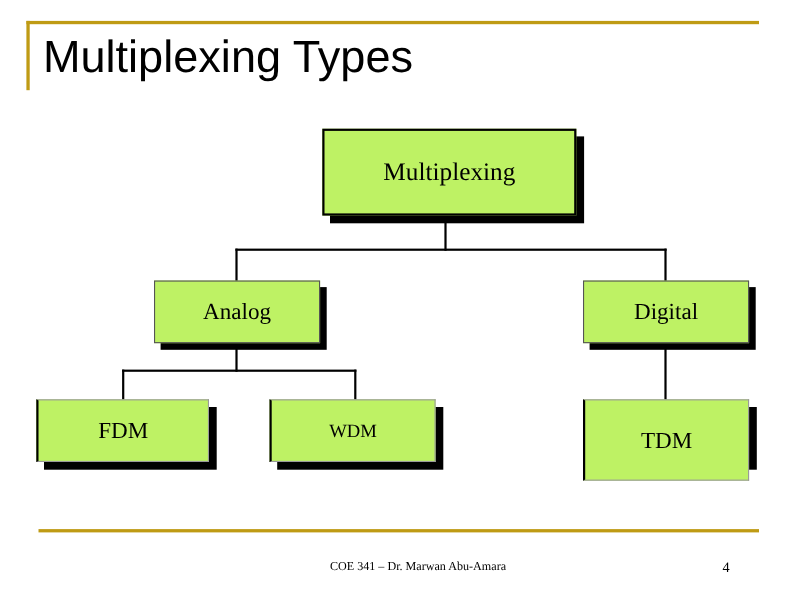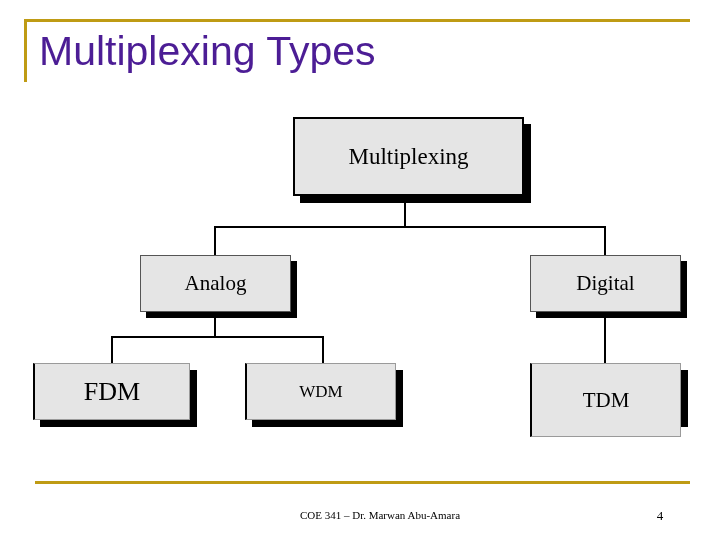"Multiplexing Types" #page-title { color: #4c1d95 -> #000000 }
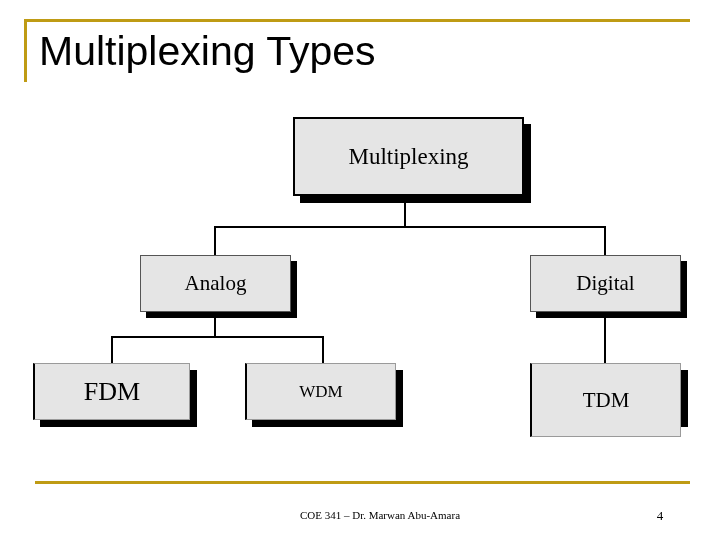"Multiplexing" .node { background: #e5e5e5 -> #bef264 }
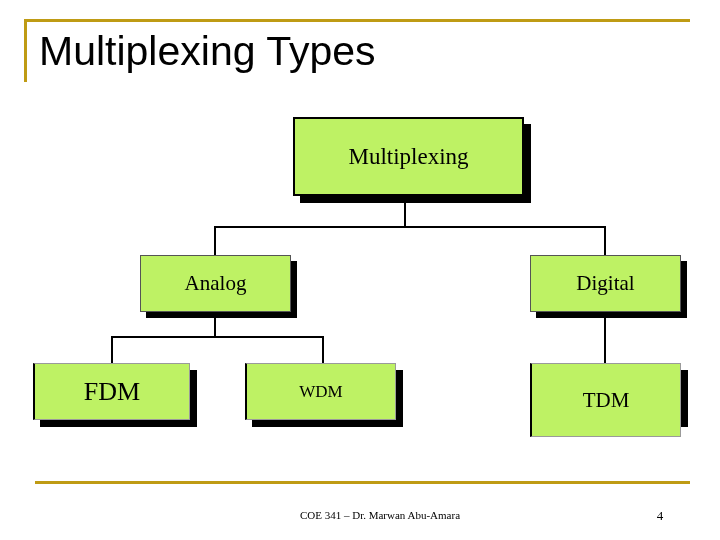"FDM" #node-fdm .node-label { font-size: 26px -> 21px }
